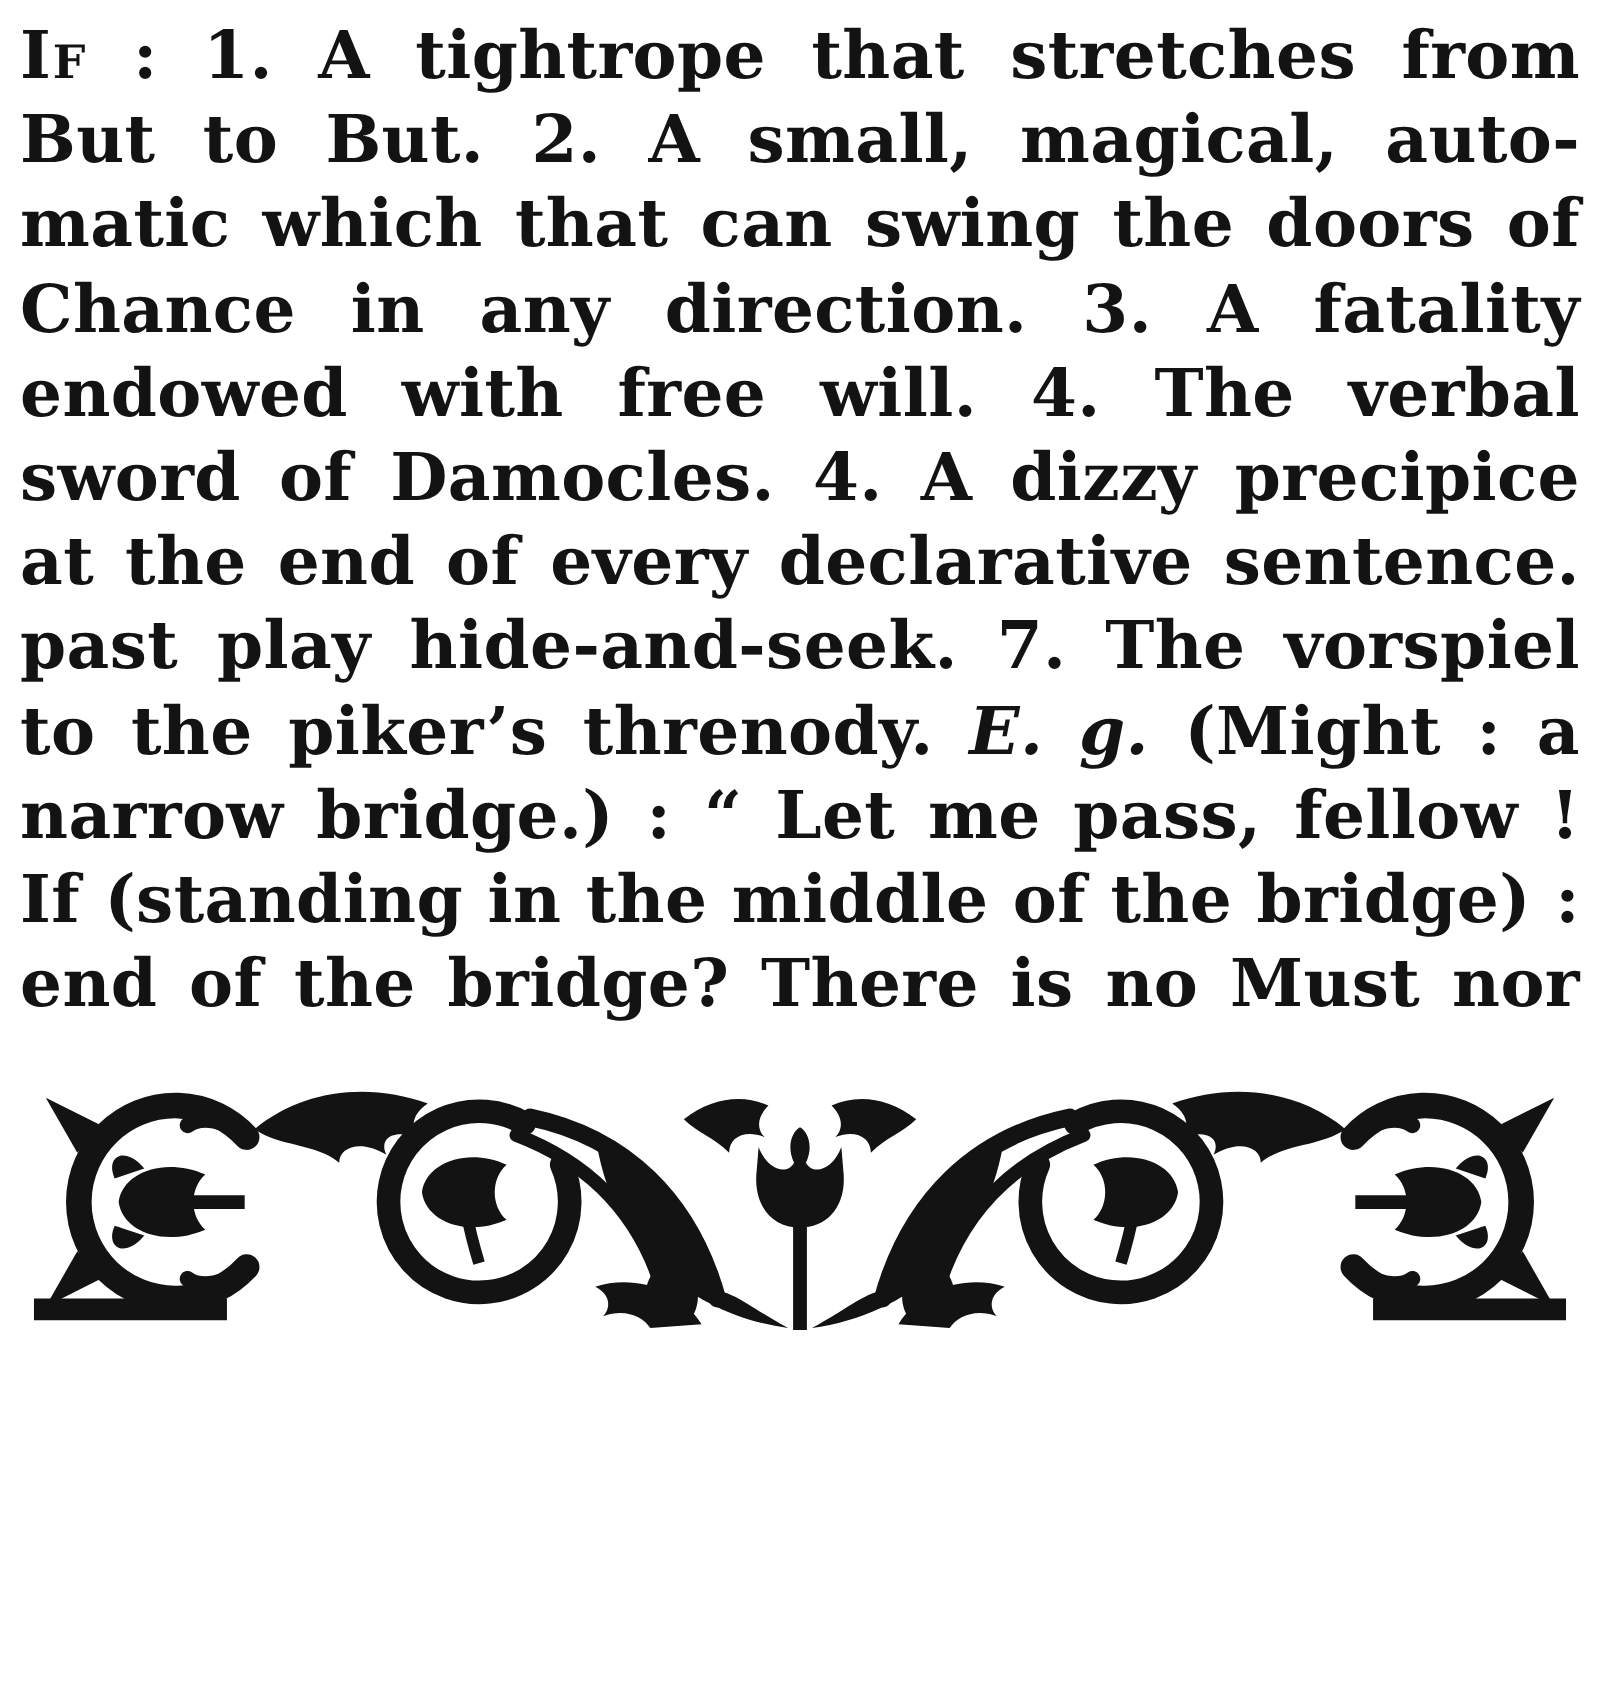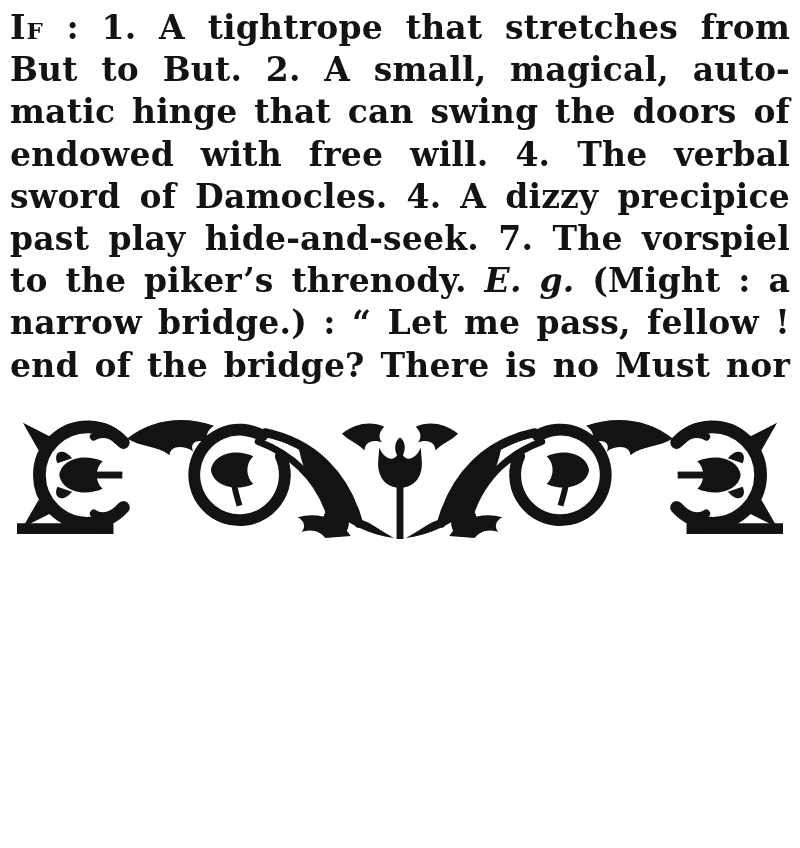"matic hinge that can swing" span { text: hinge -> which }
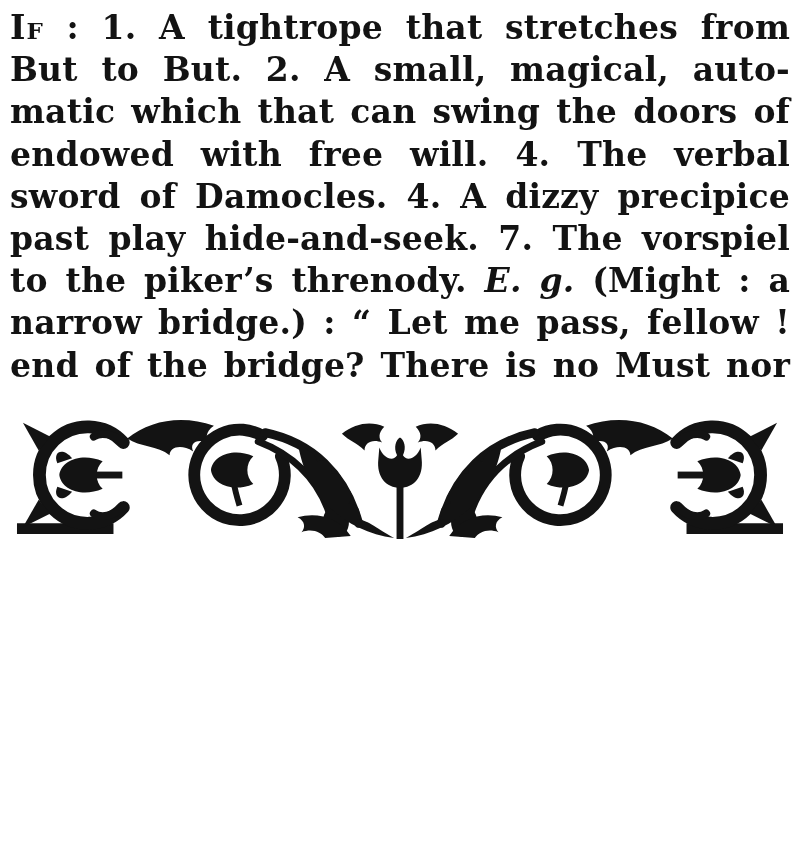"Chance in any direction. 3." div.line { html: none -> <div><span>Chance in any direction. 3. A fatality</span></div> }
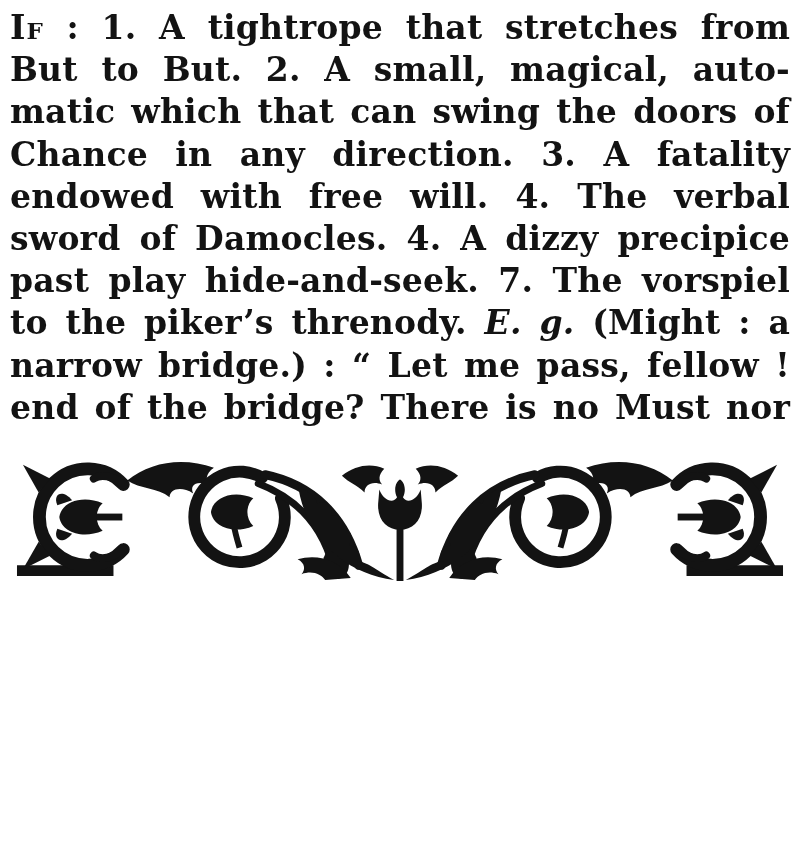"at the end of every" div.line { html: none -> <div><span>at the end of every declarative sentence.</span></div> }
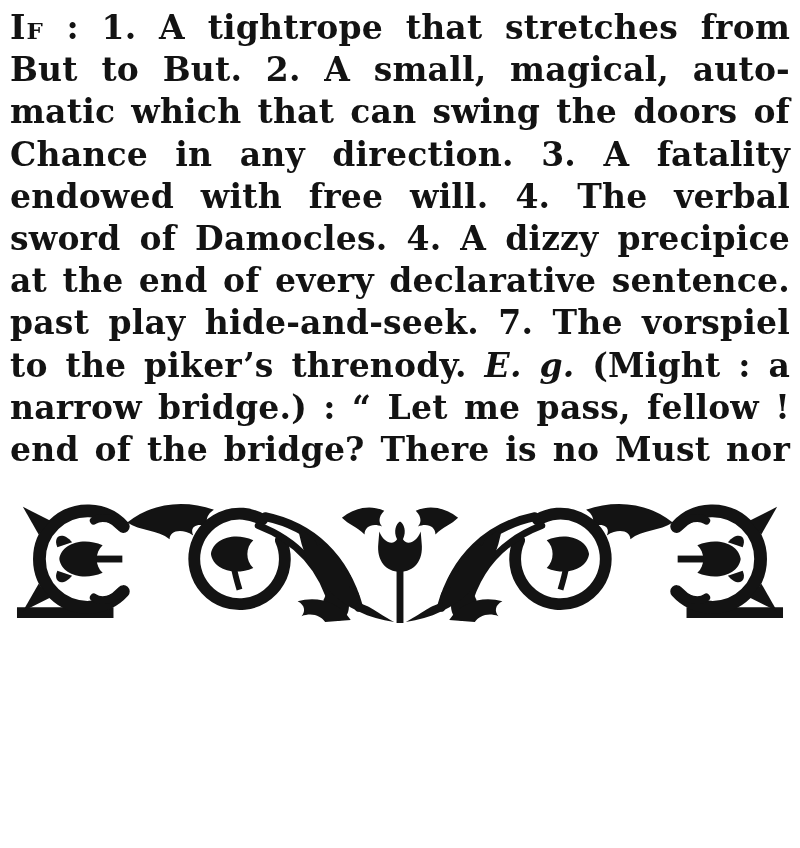"If (standing in the middle" div.line { html: none -> <div><span>If (standing in the middle of the bridge) :</span></div> }
